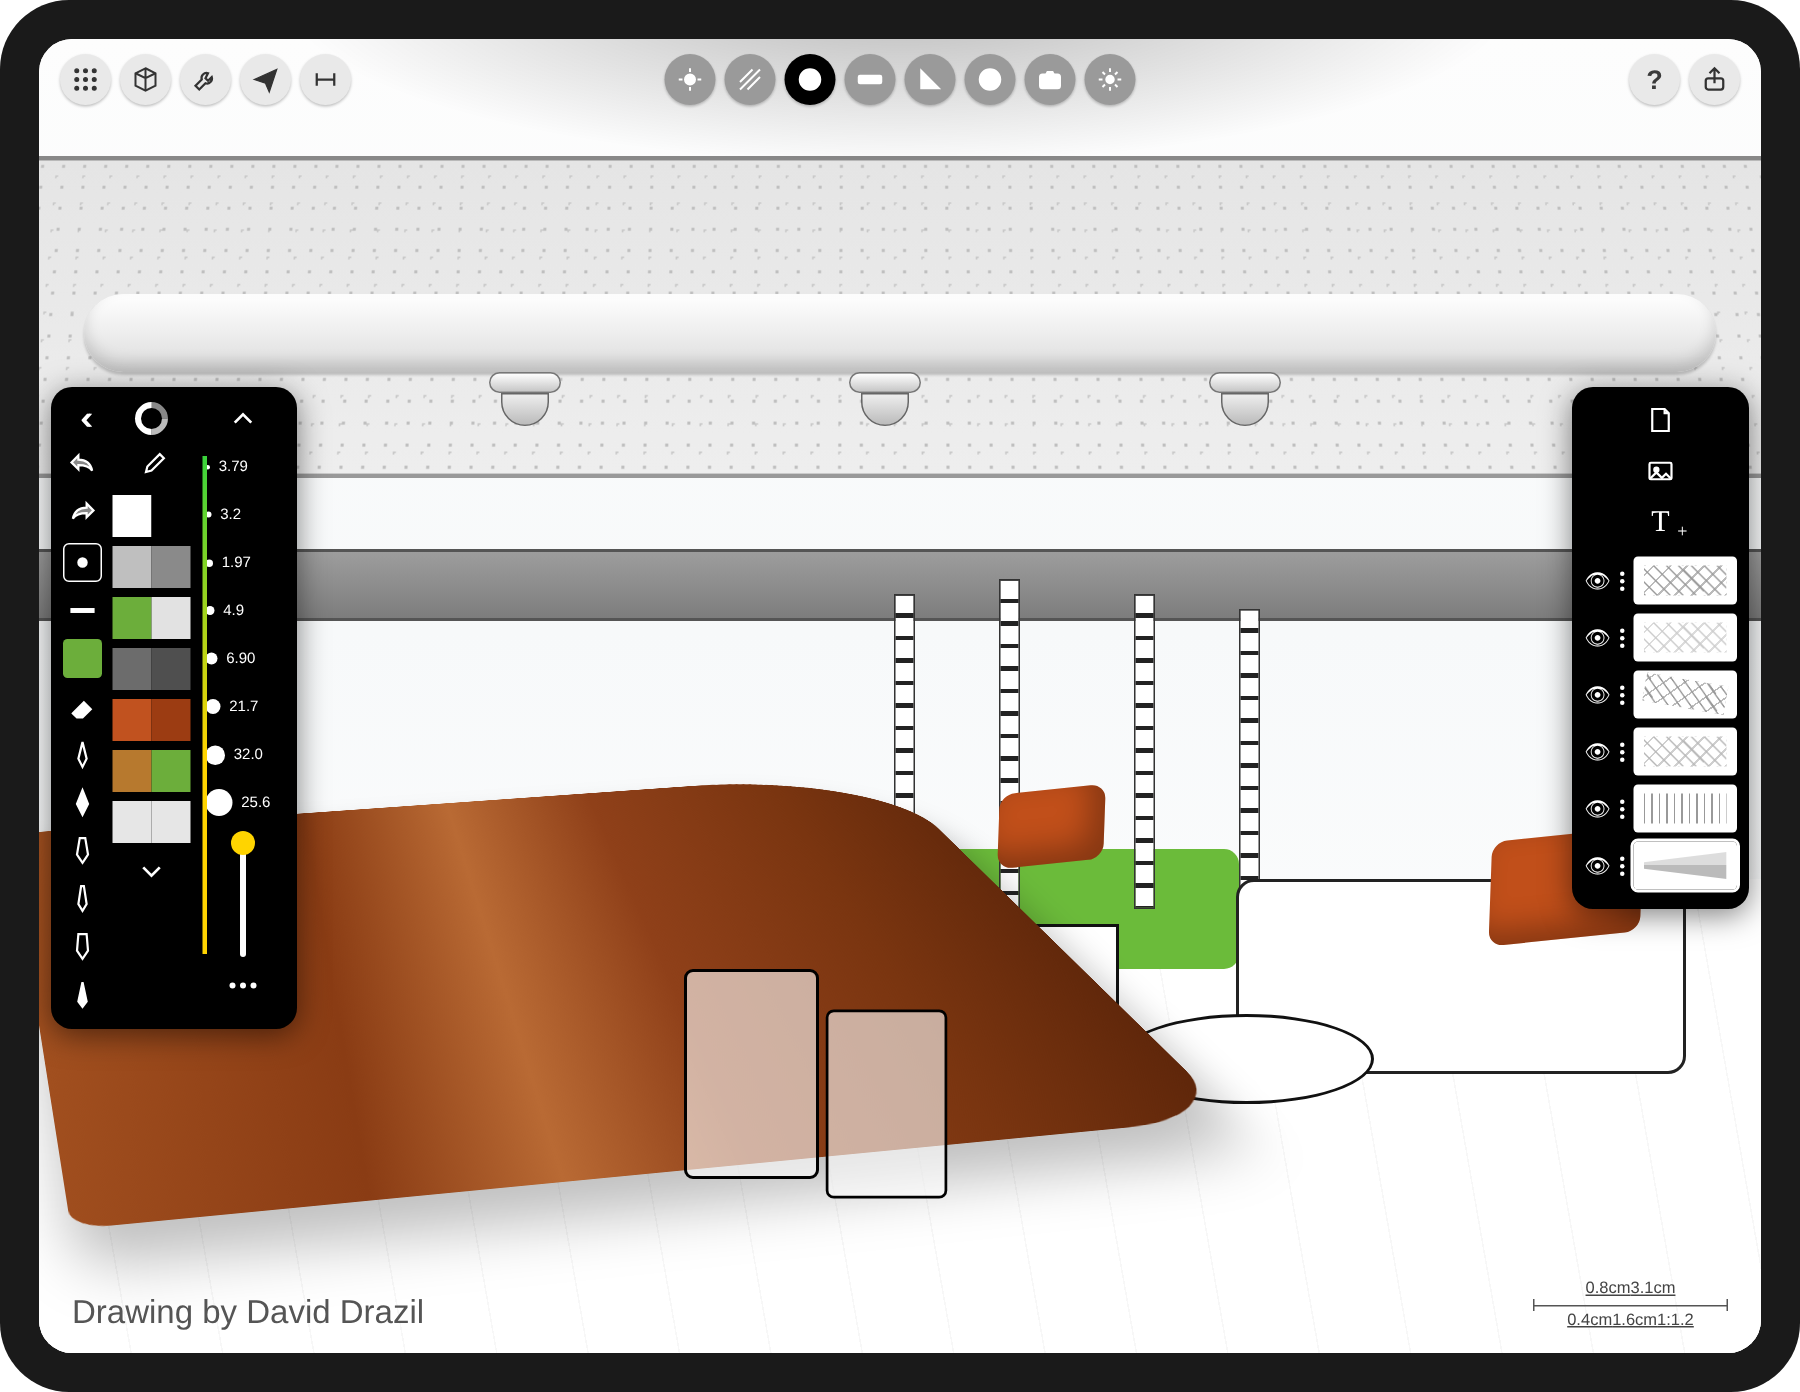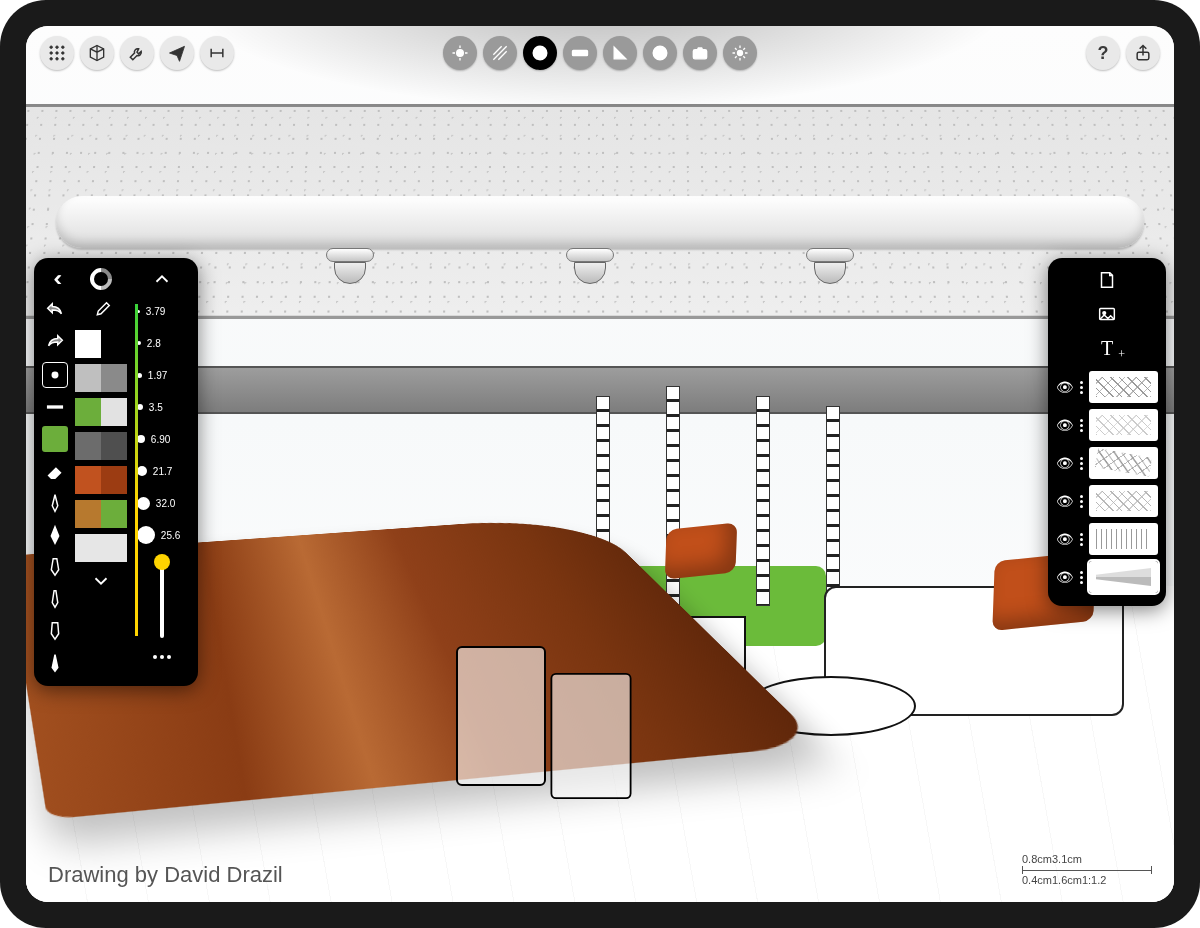"2.8" span { text: 2.8 -> 3.2 }
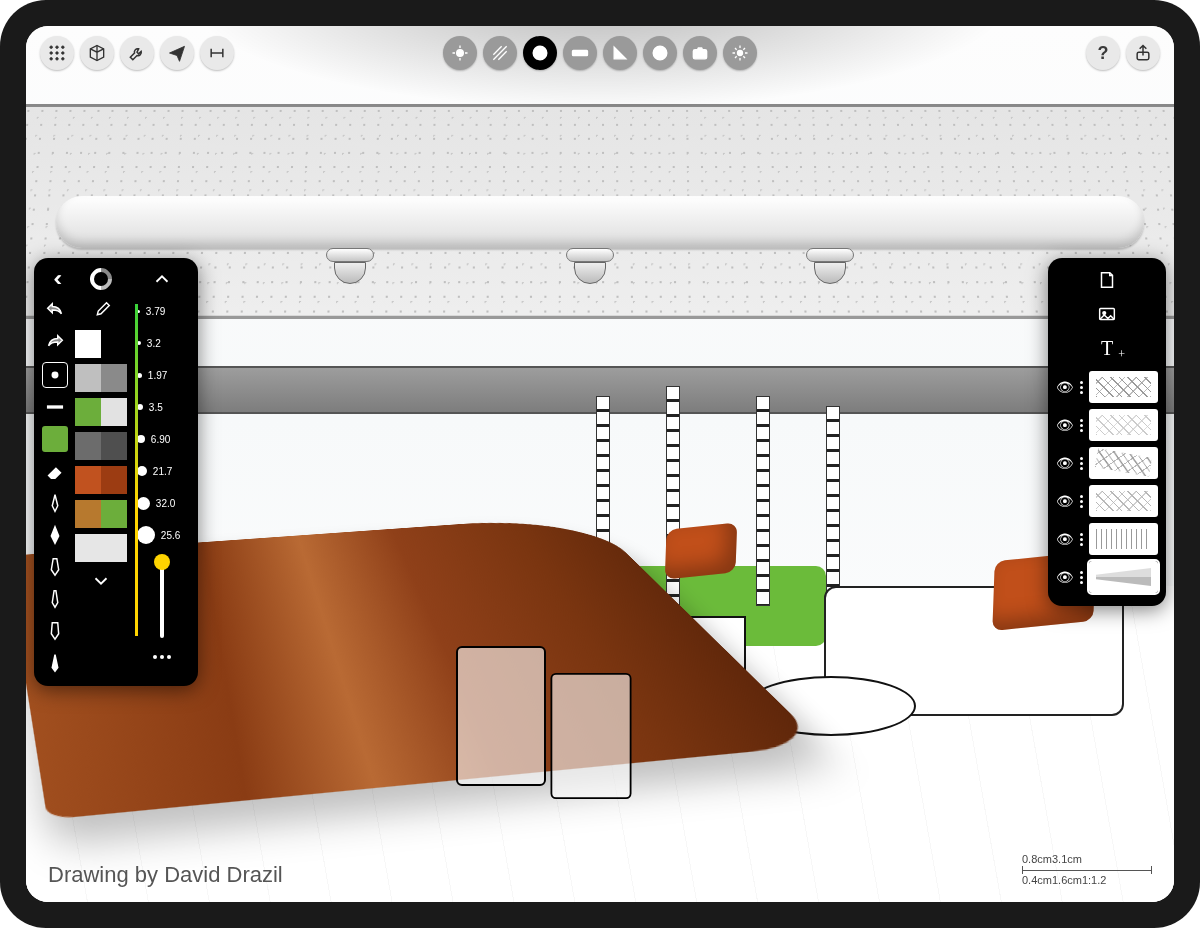"3.5" span { text: 3.5 -> 4.9 }
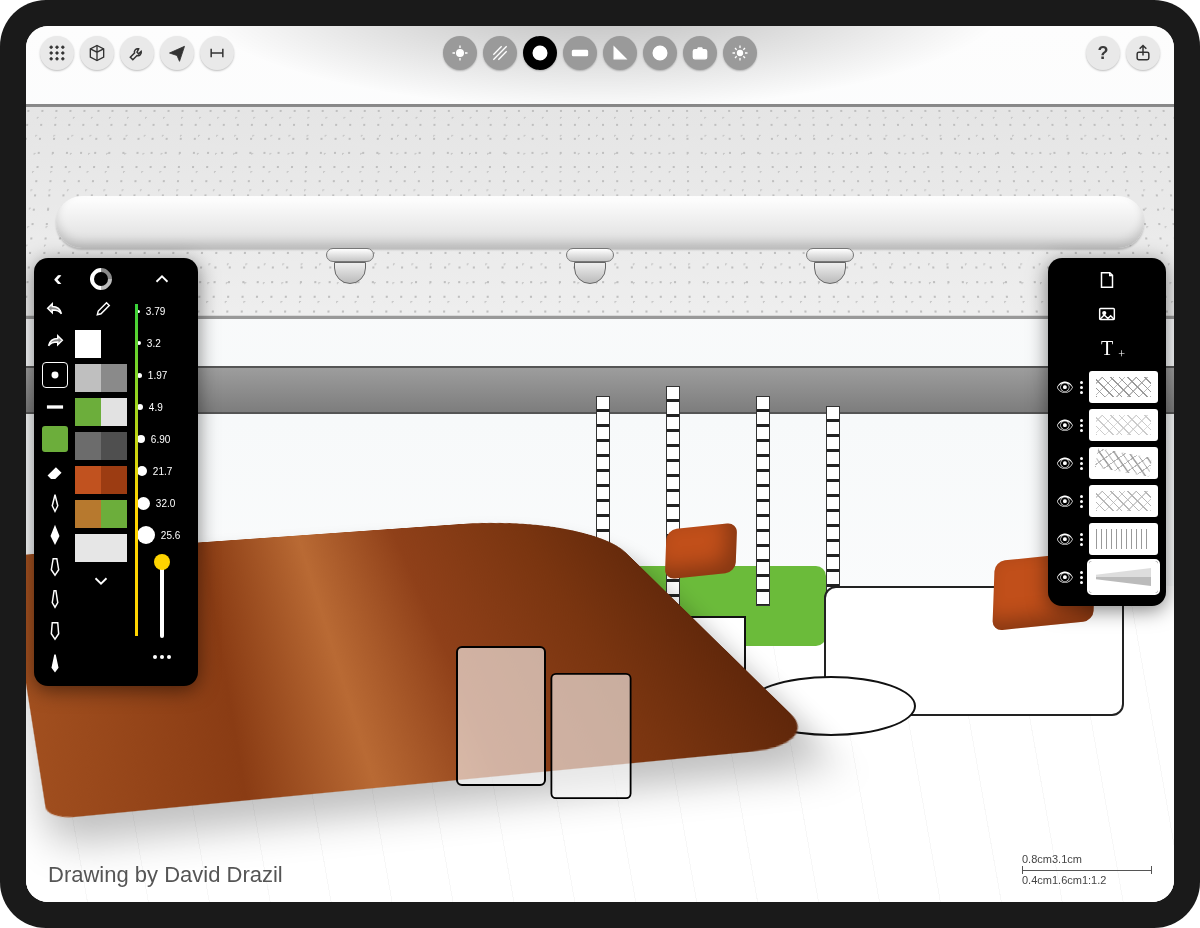"0.8cm" .scale-row { justify-content: flex-start -> center; text-decoration: none -> underline }
